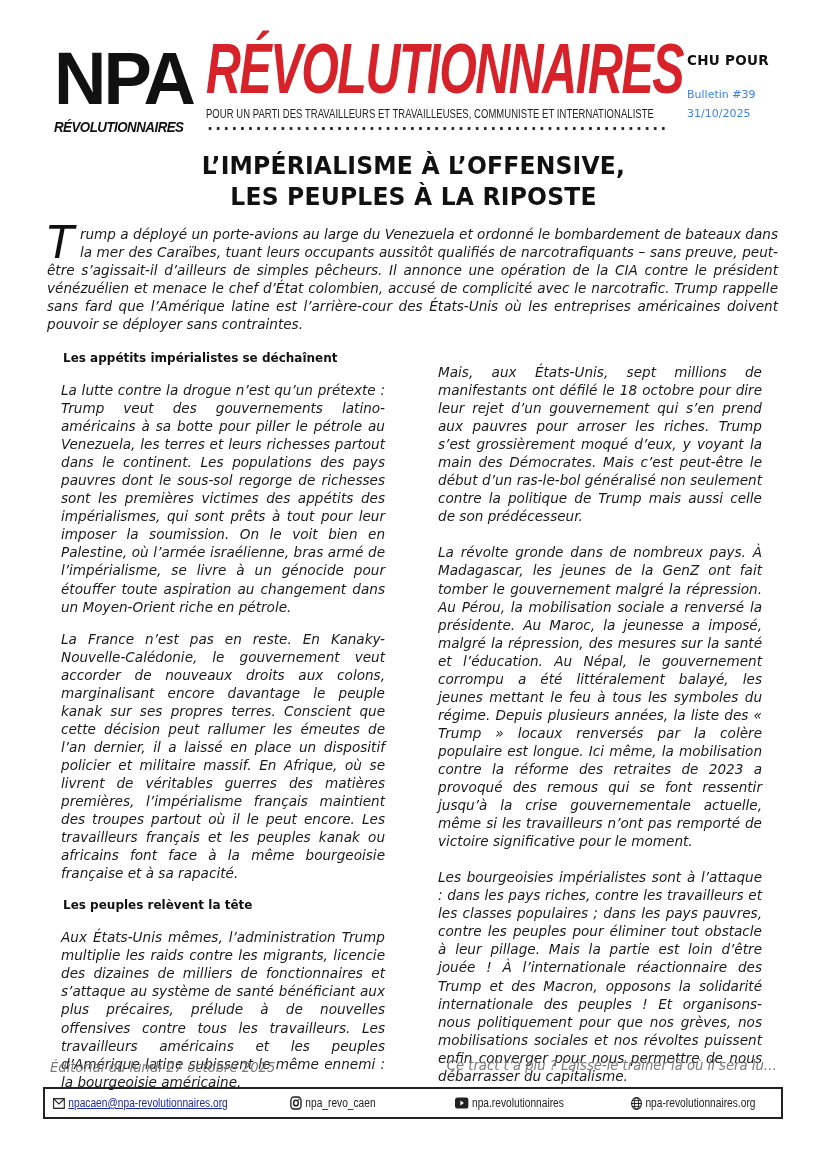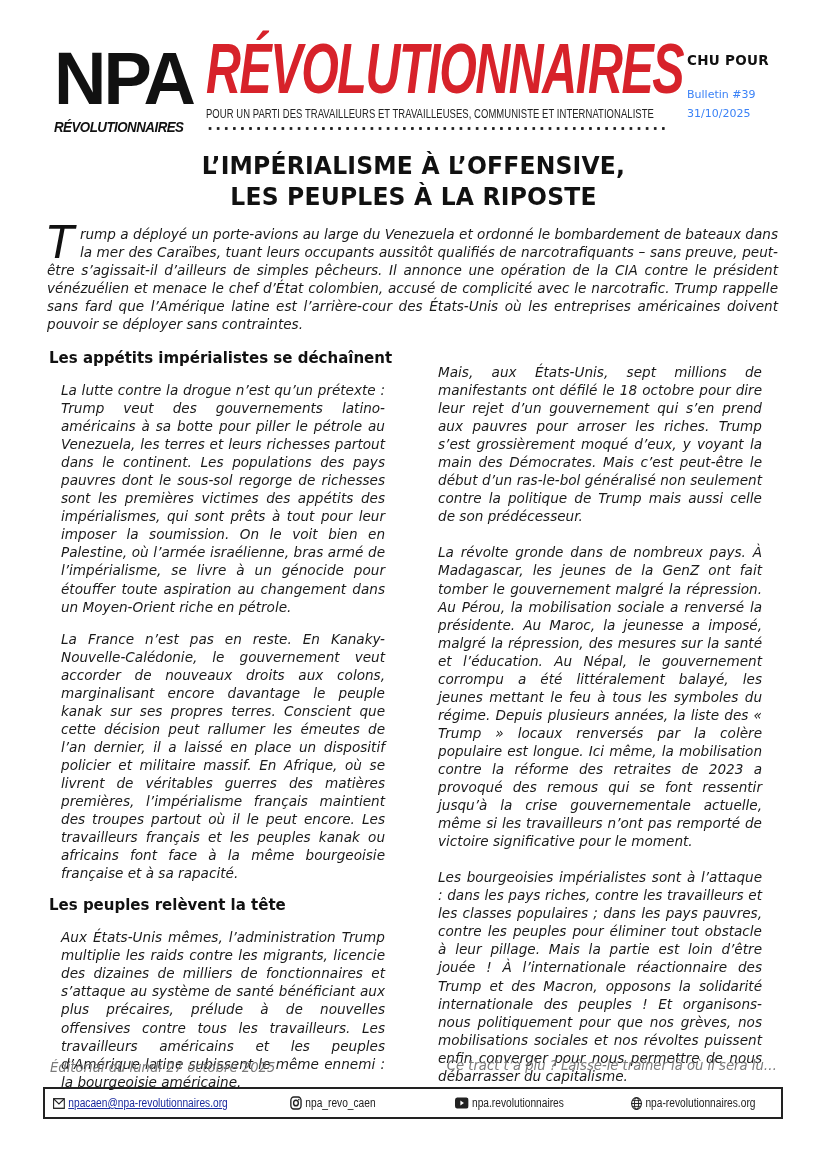"Les appétits impérialistes se déchaînent" .col h2 { font-size: 15px -> 12px; margin: 0 0 5px 2px -> 0 0 5px 16px }
